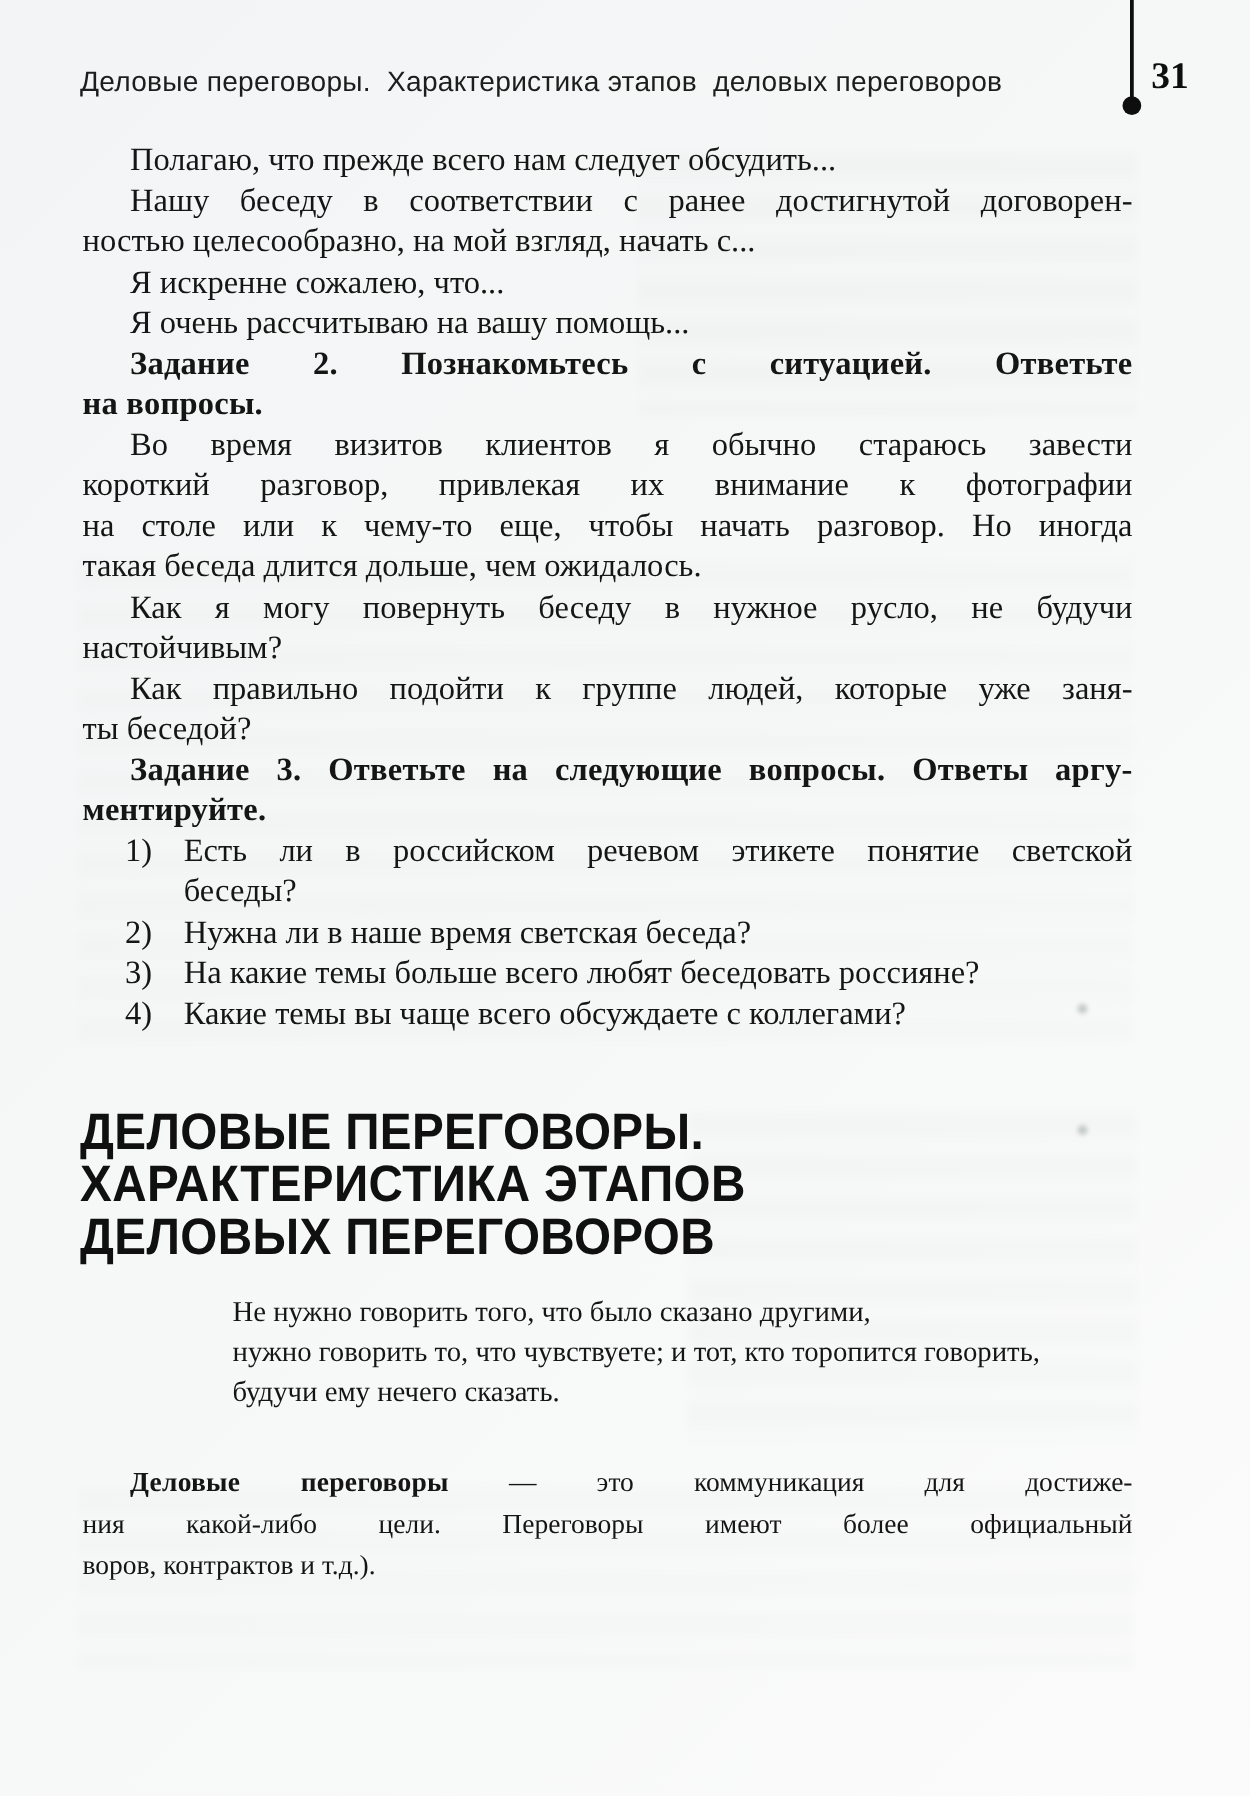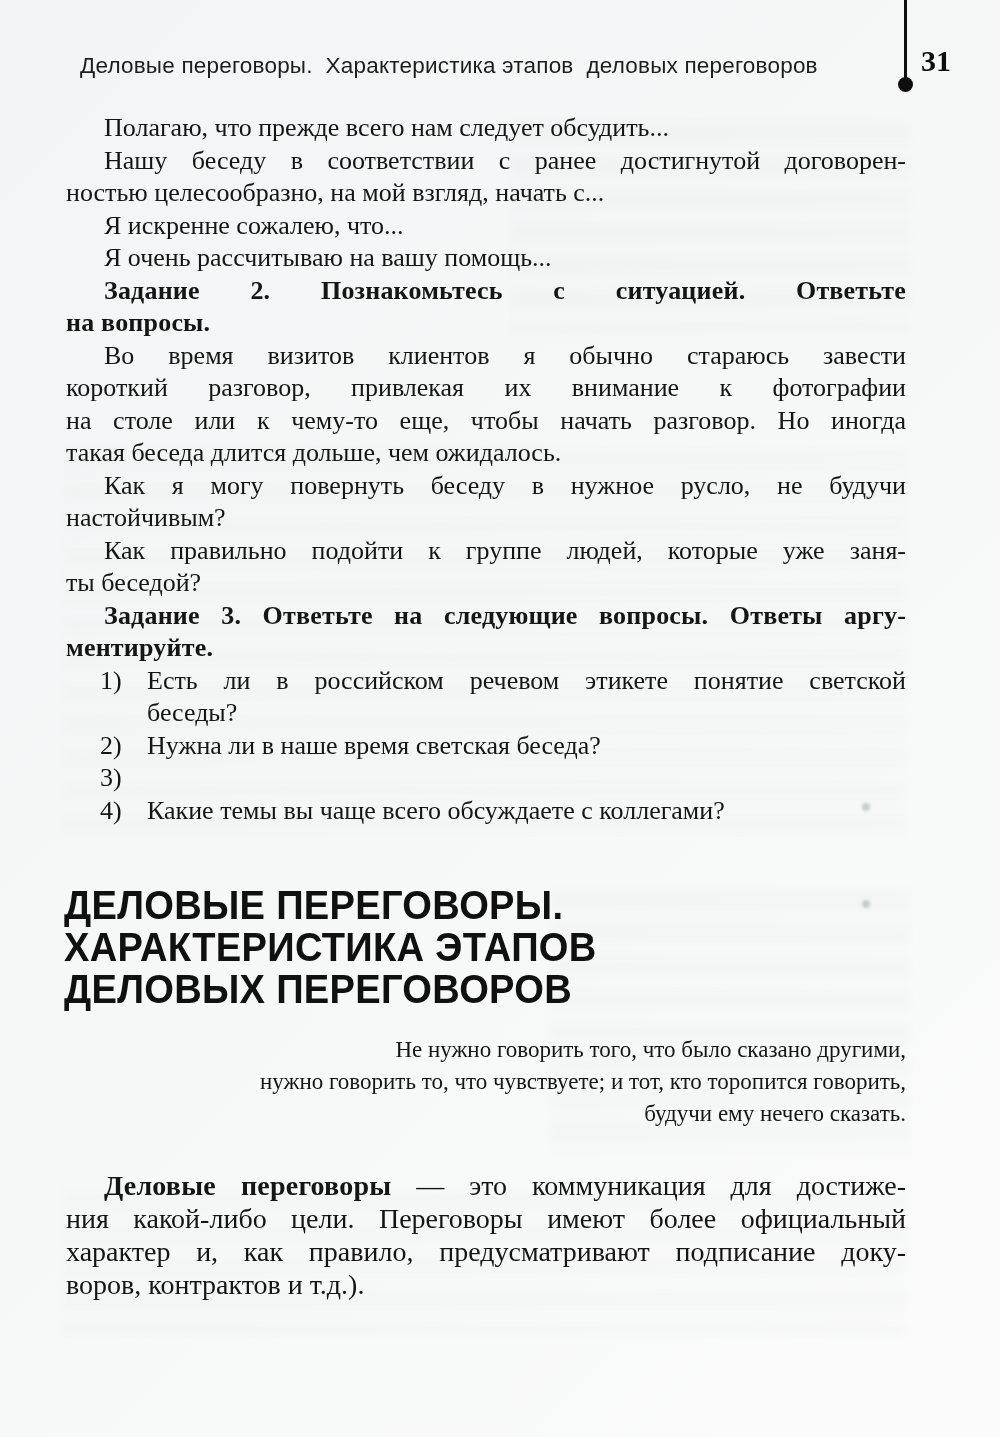"Деловые переговоры. Характеристика" .running-head { margin-left: 16px -> none }
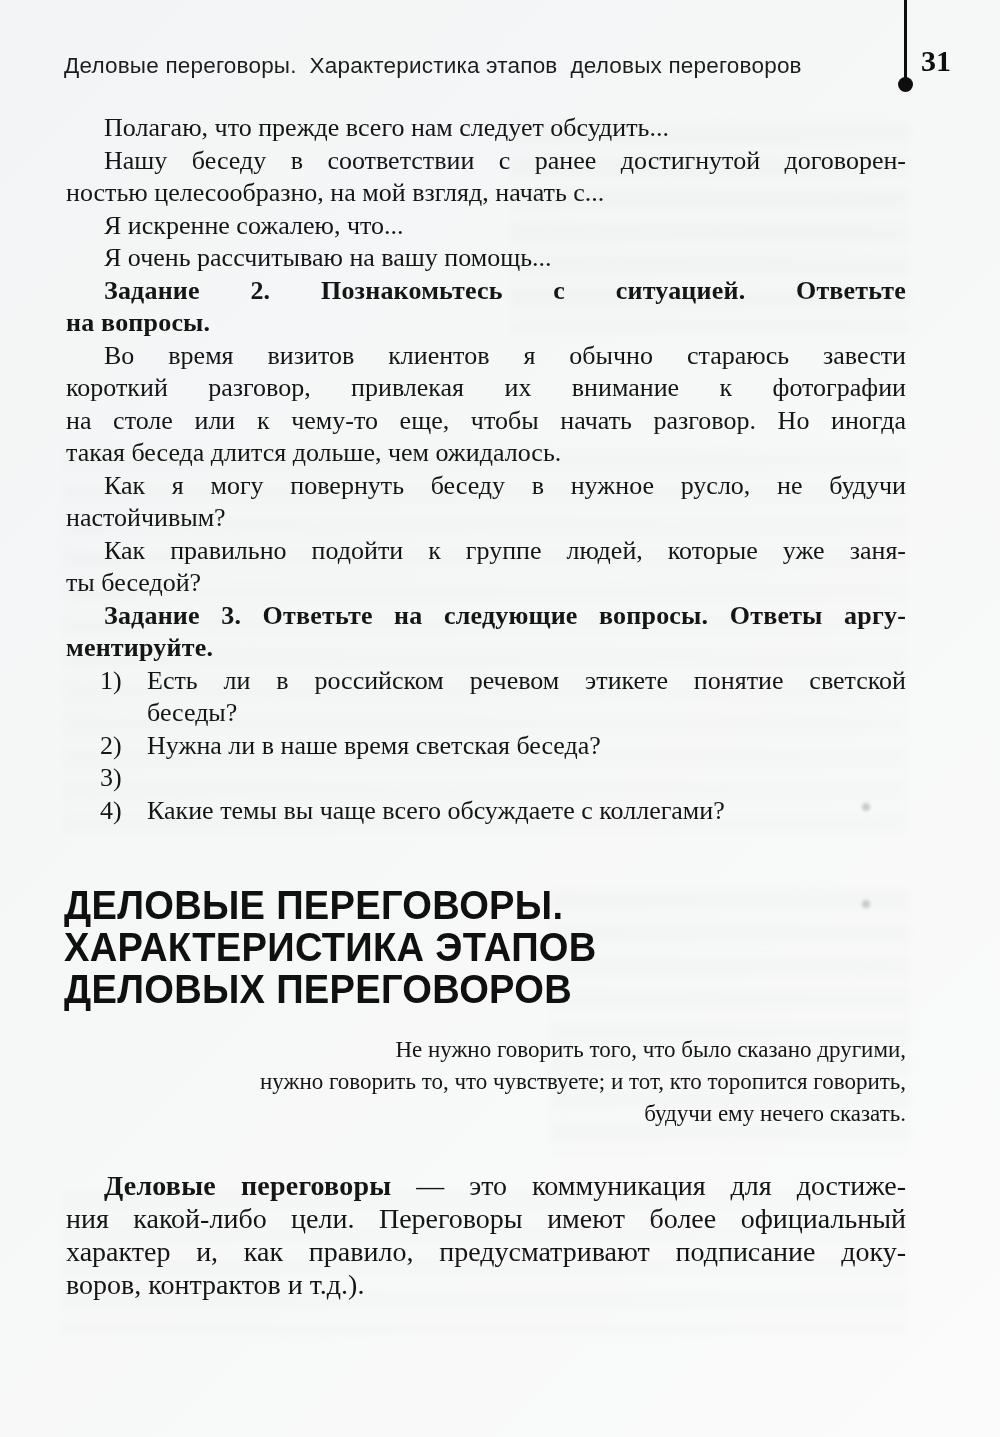"На какие темы больше всего" span { html: none -> <span>На какие темы больше всего любят беседовать россияне?</span> }
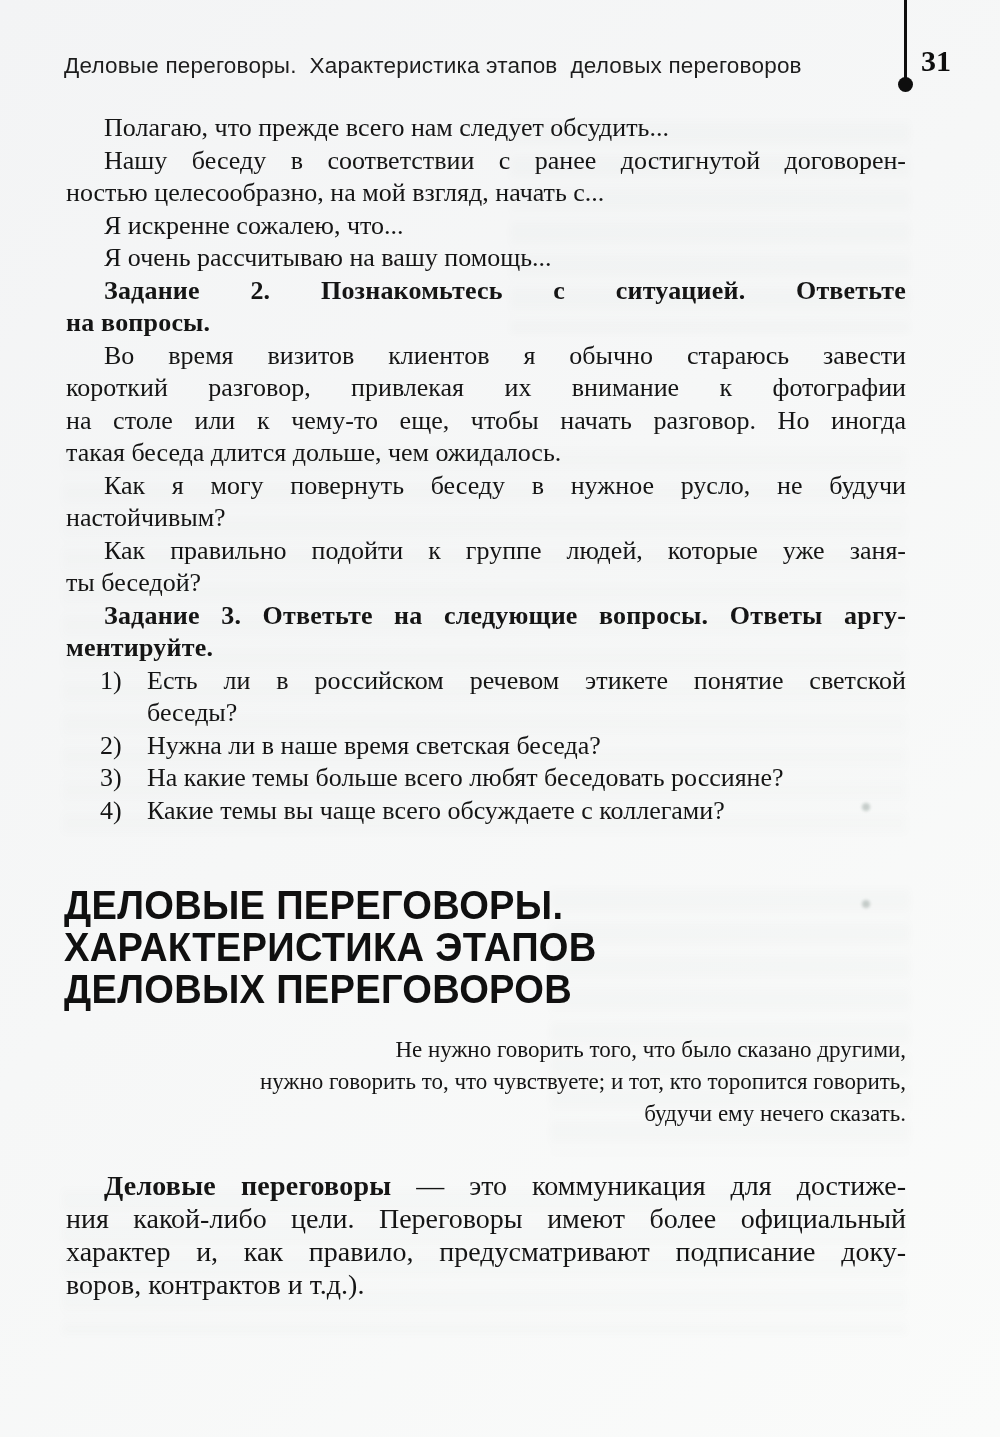"Не нужно говорить того, что" .epigraph { text-align: right -> left }
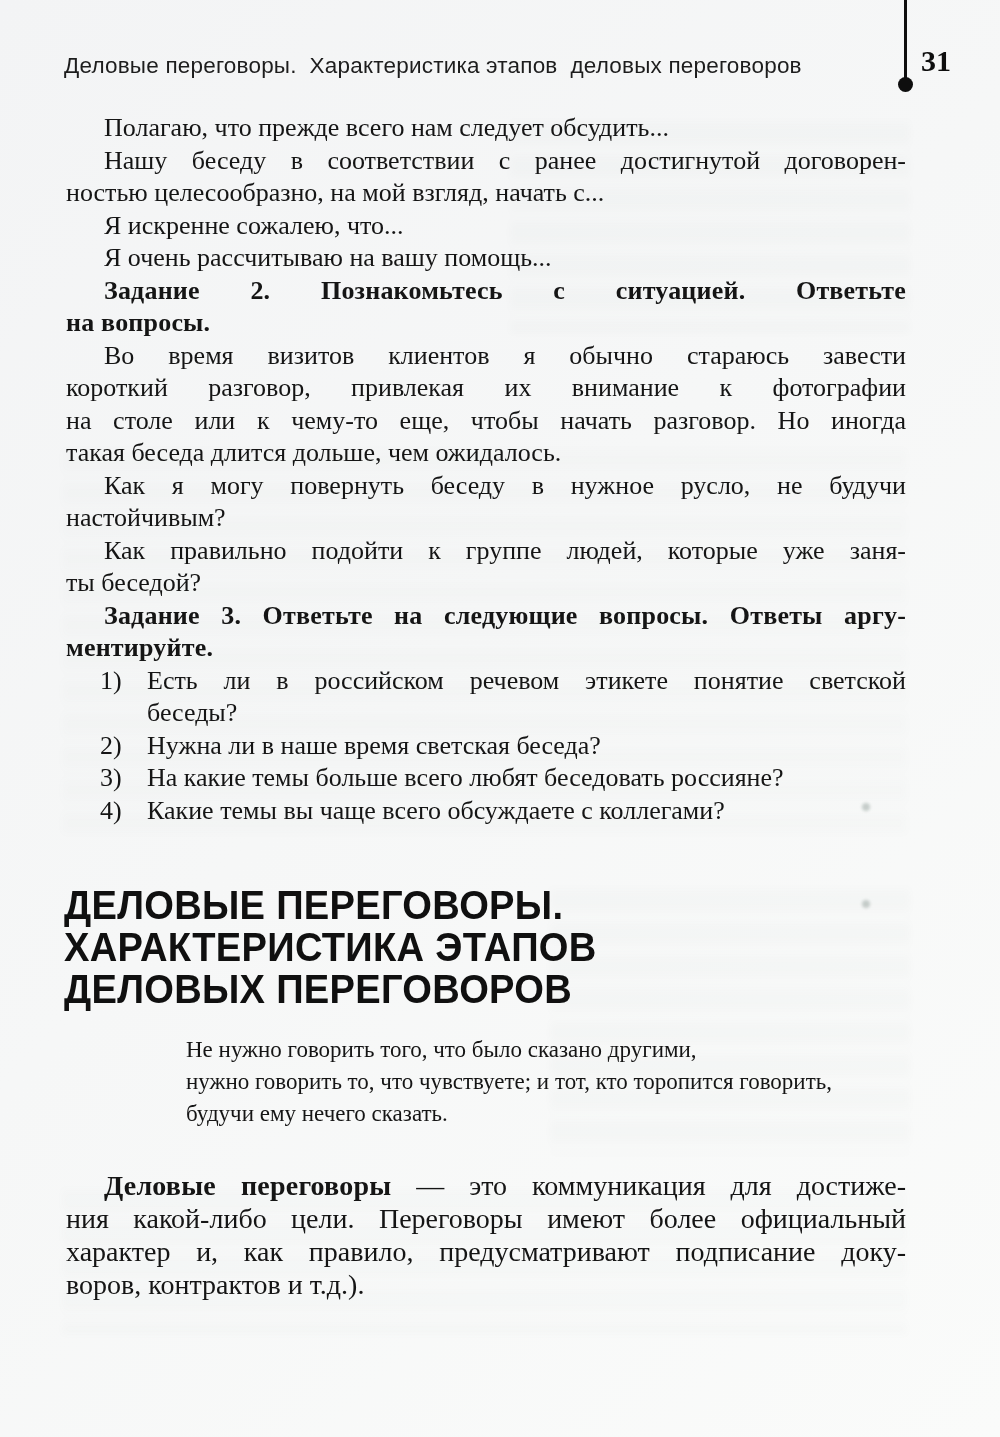"Деловые переговоры — это коммуникация" .definition-block { font-size: 28px -> 22px }
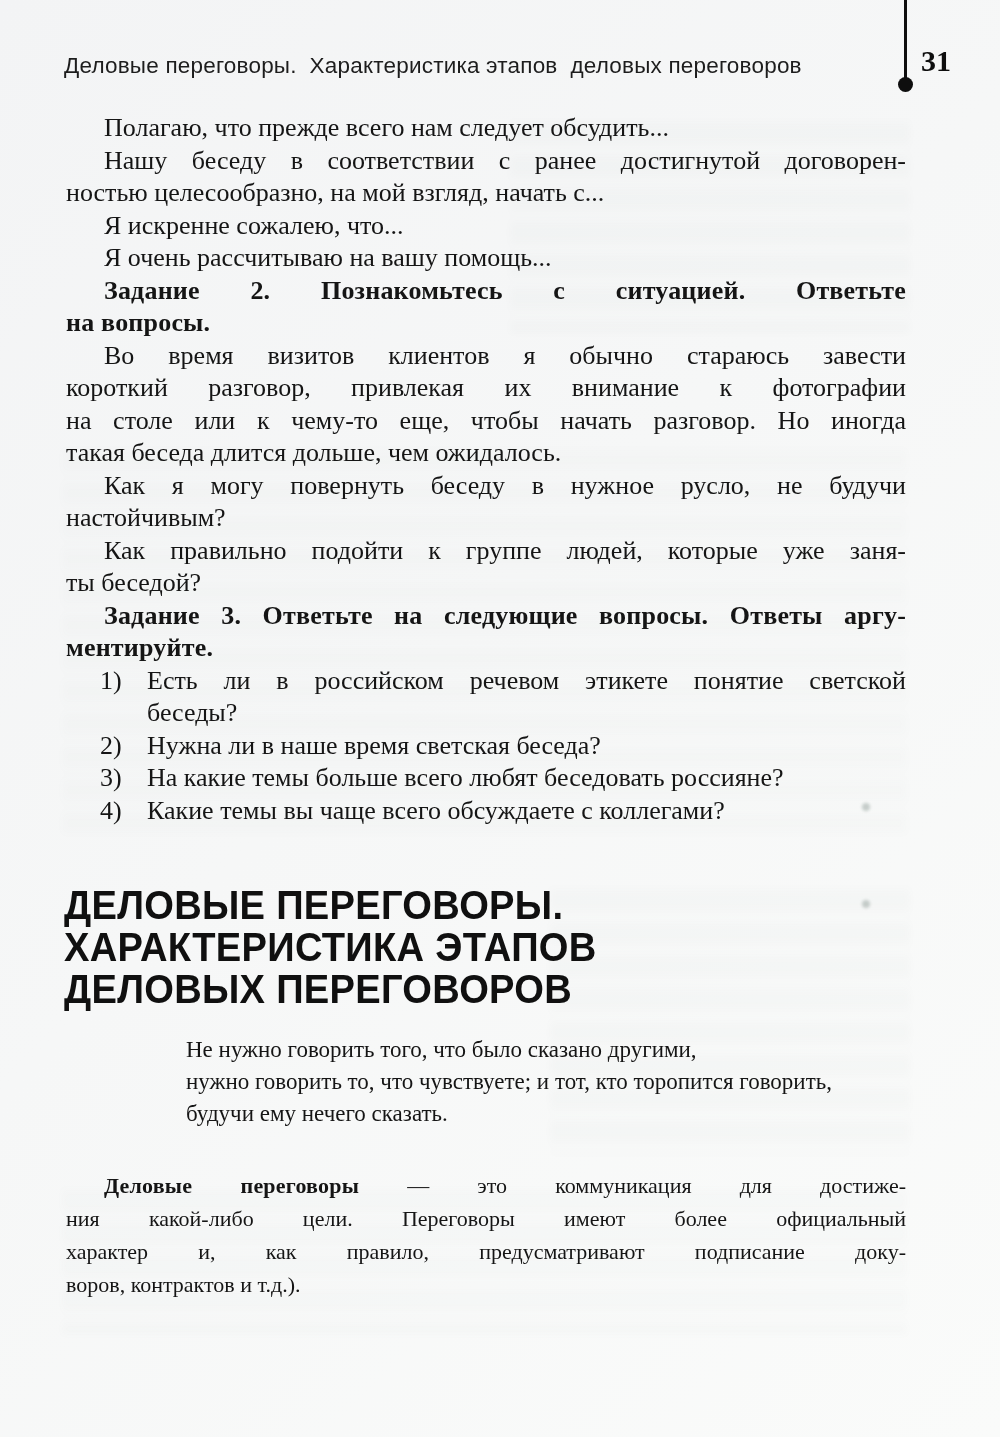"характер и, как правило, предусматривают" div.line { html: <div>характер и, как правило, предусматривают подписание доку-</div> -> none }
